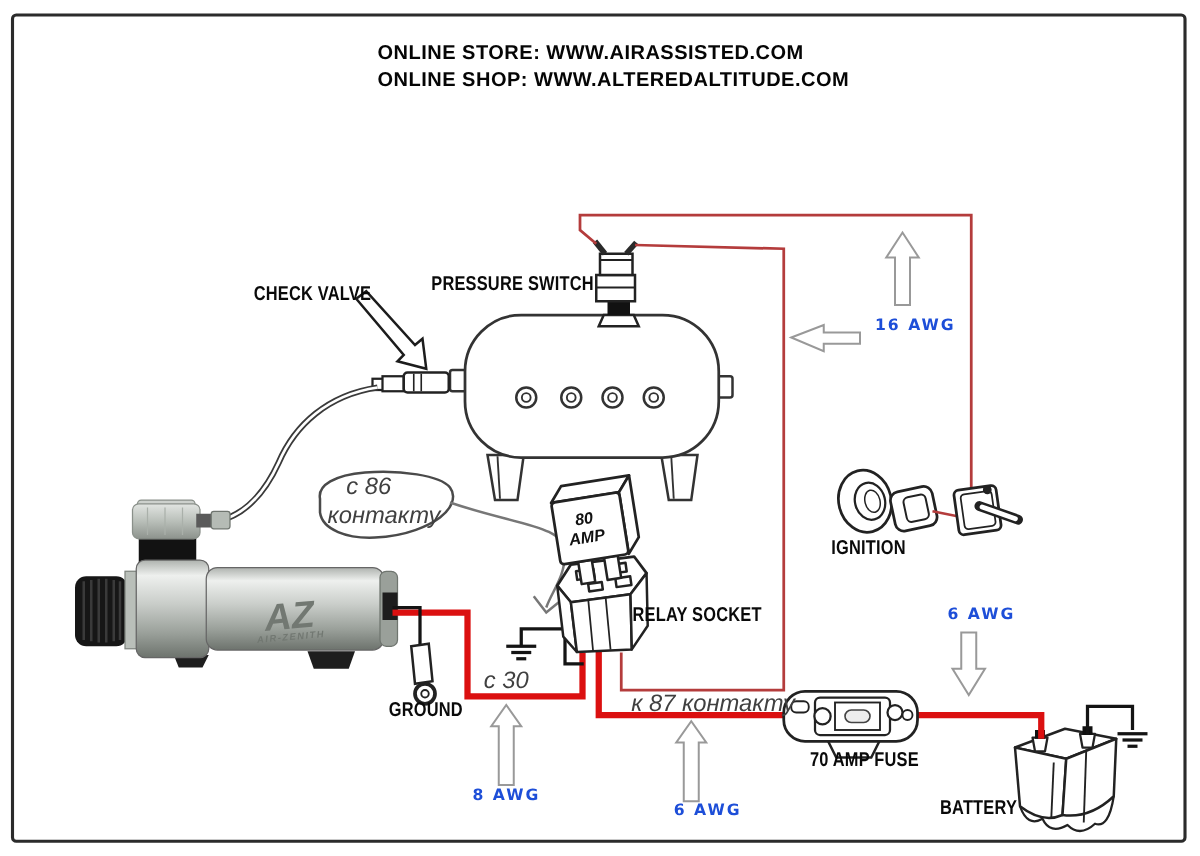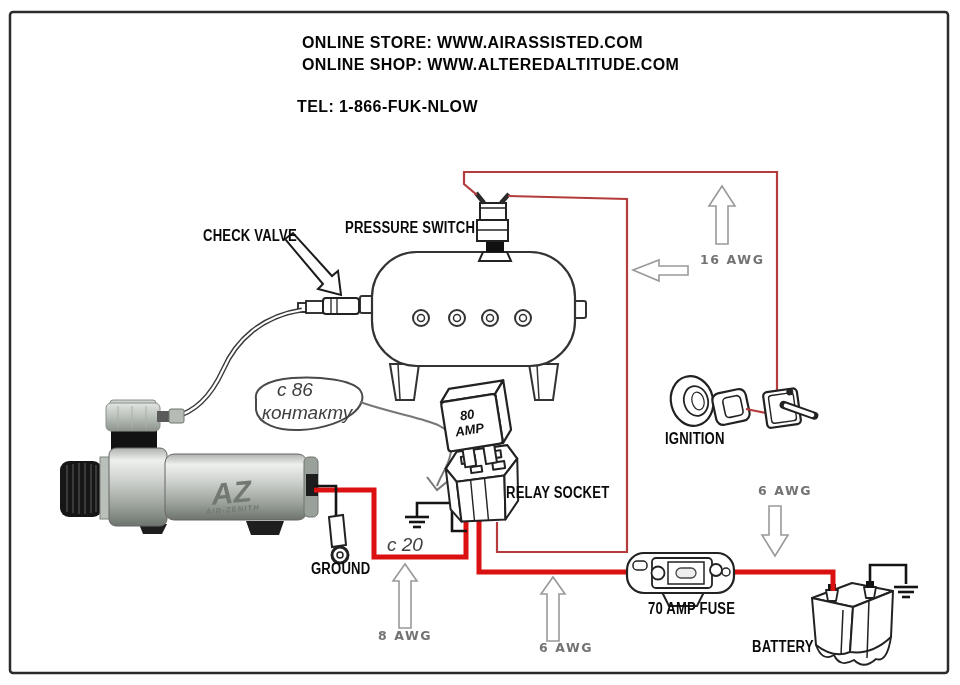"TEL: 1-866-FUK-NLOW" div.lbl { html: <div>TEL: 1-866-FUK-NLOW</div> -> none }
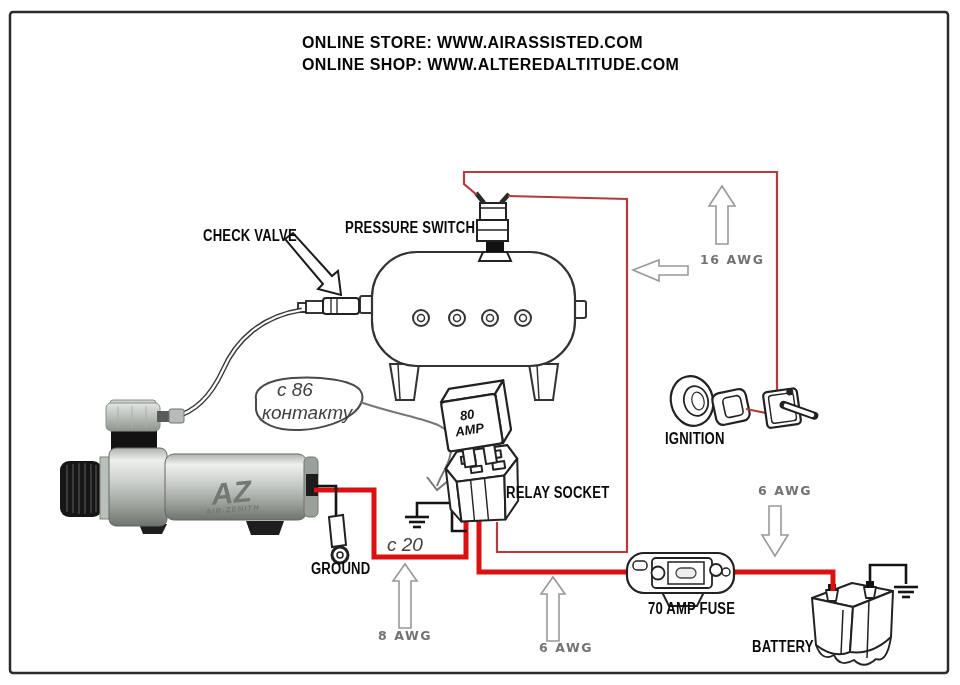"16 AWG" .lbl-awg { color: #737373 -> #1d4ed8 }
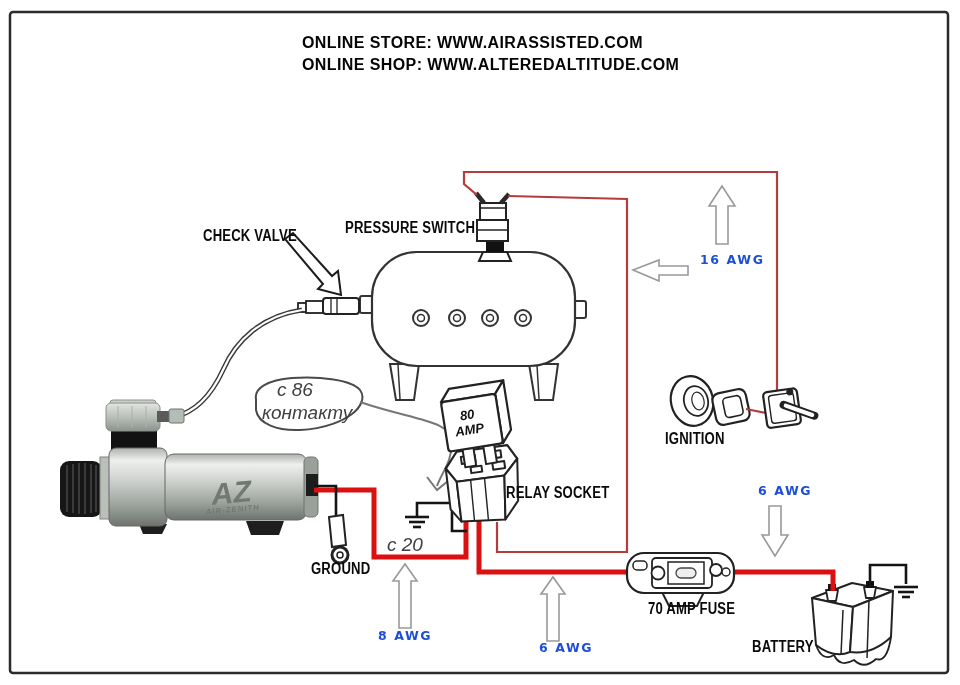"с 20" div.lbl { text: 20 -> 30 }
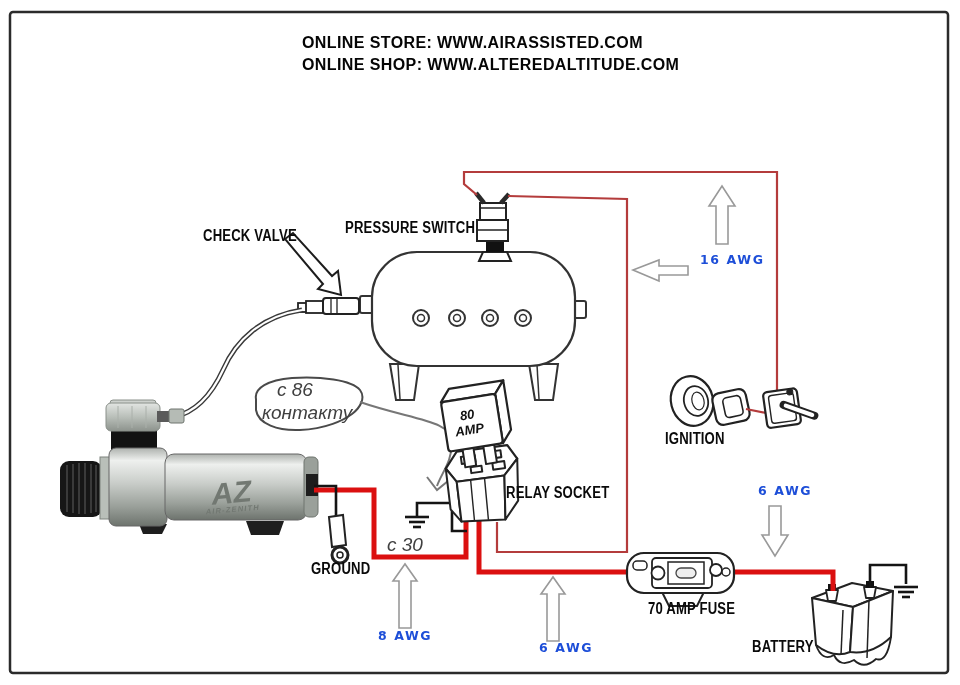"к 87 контакту" div.lbl { html: none -> <div>к 87 контакту</div> }
